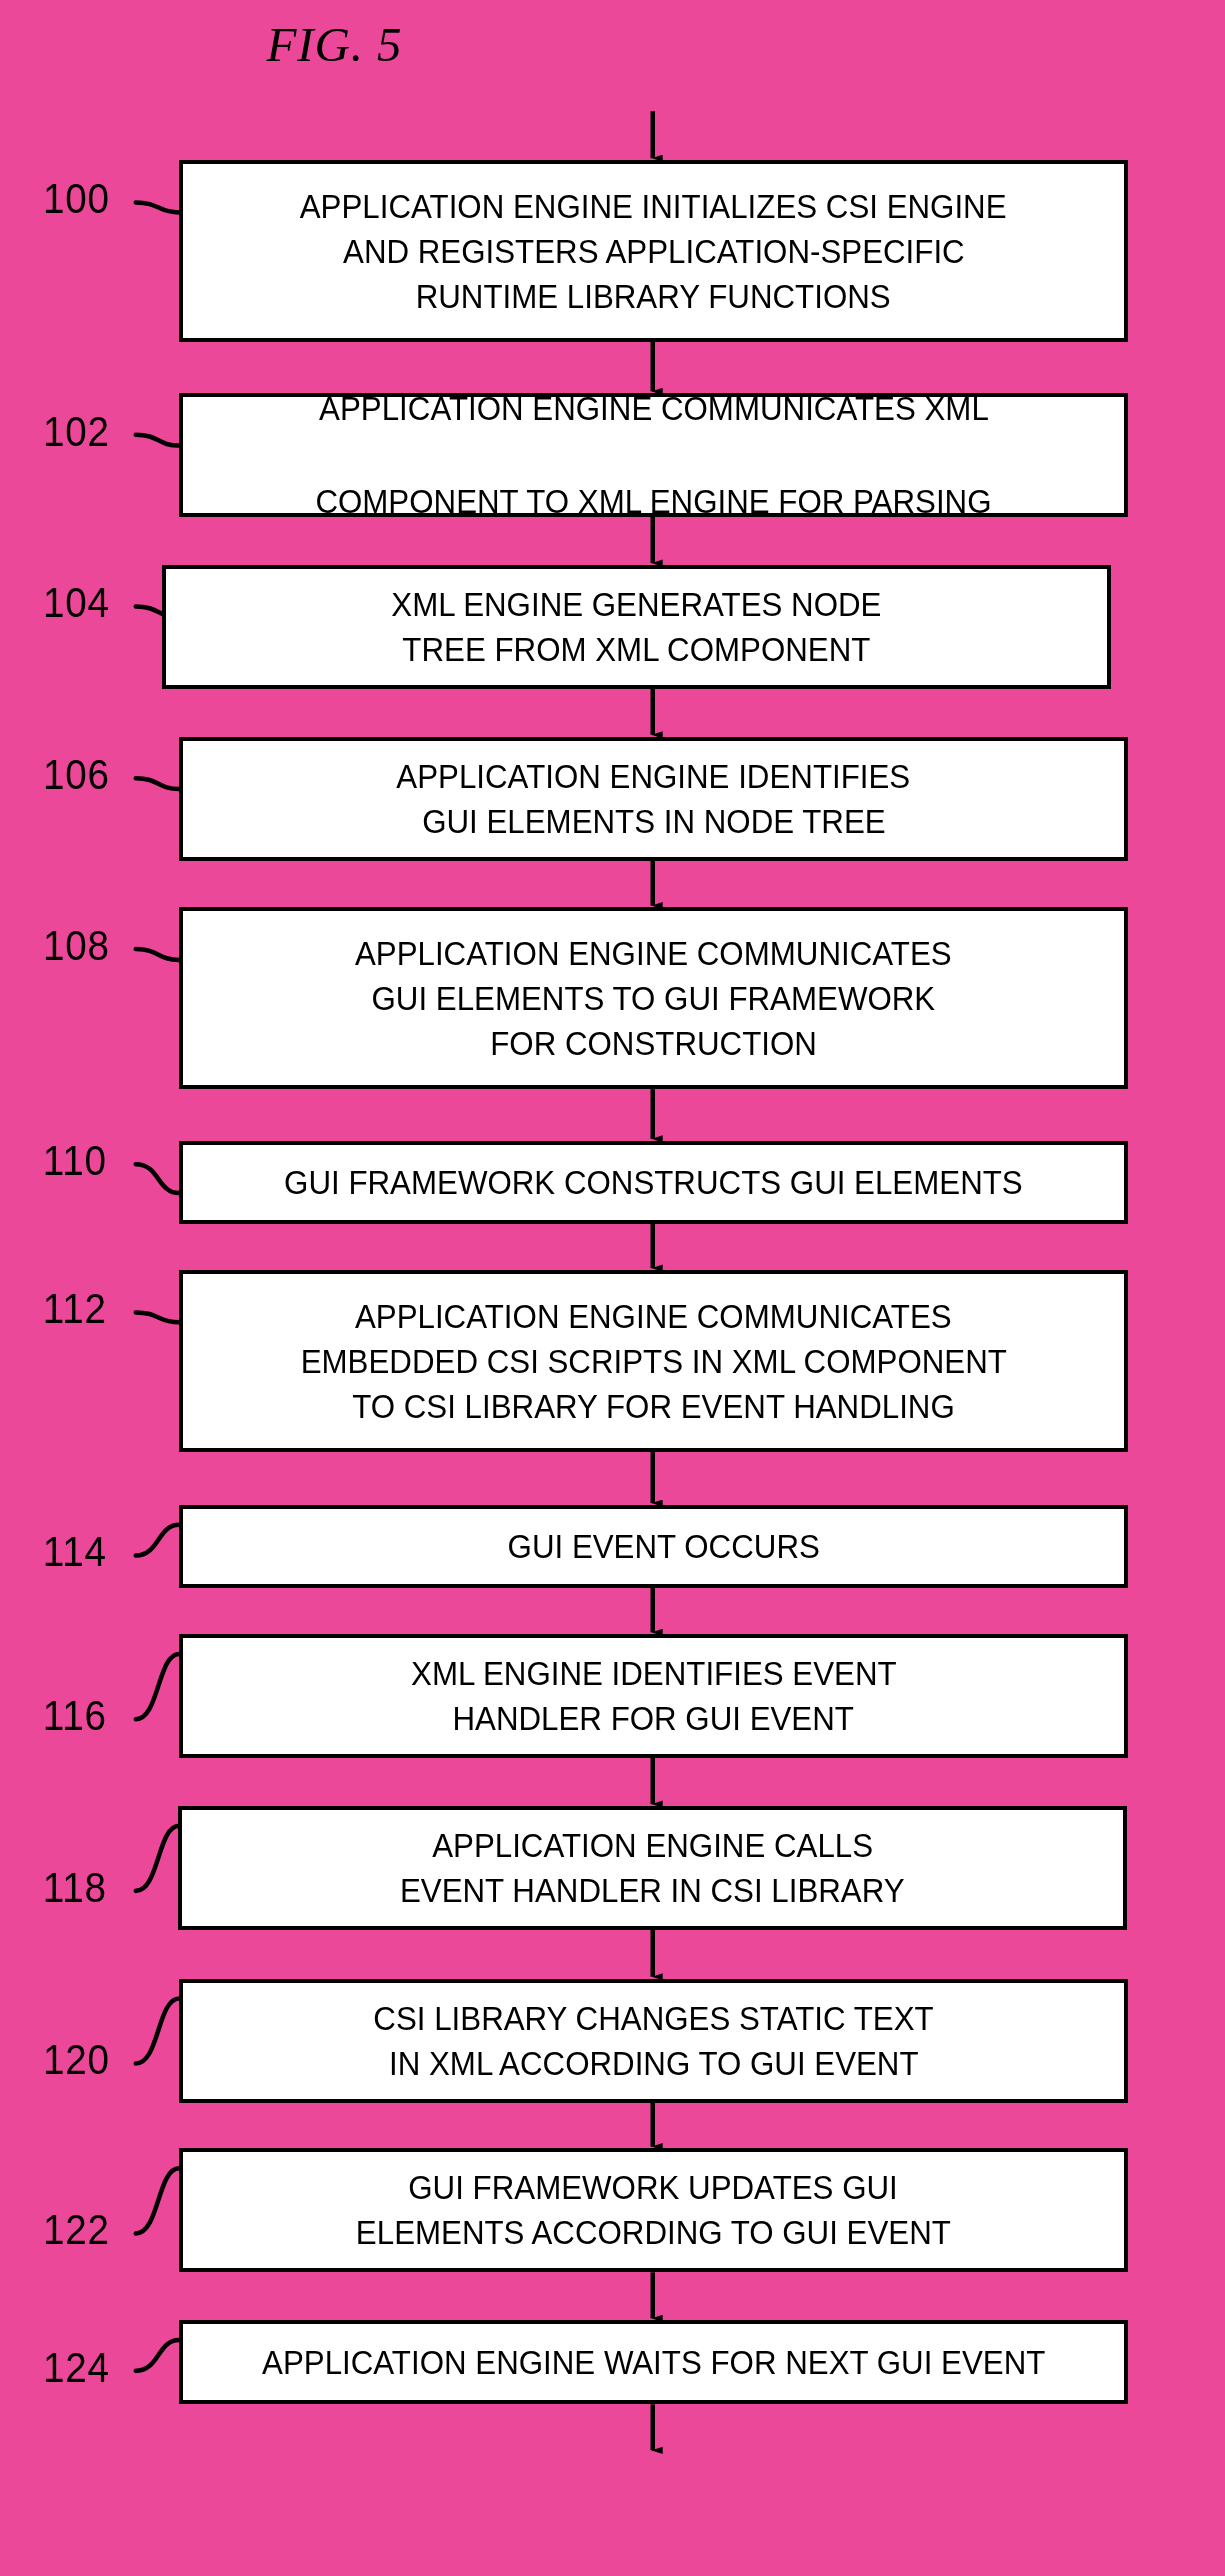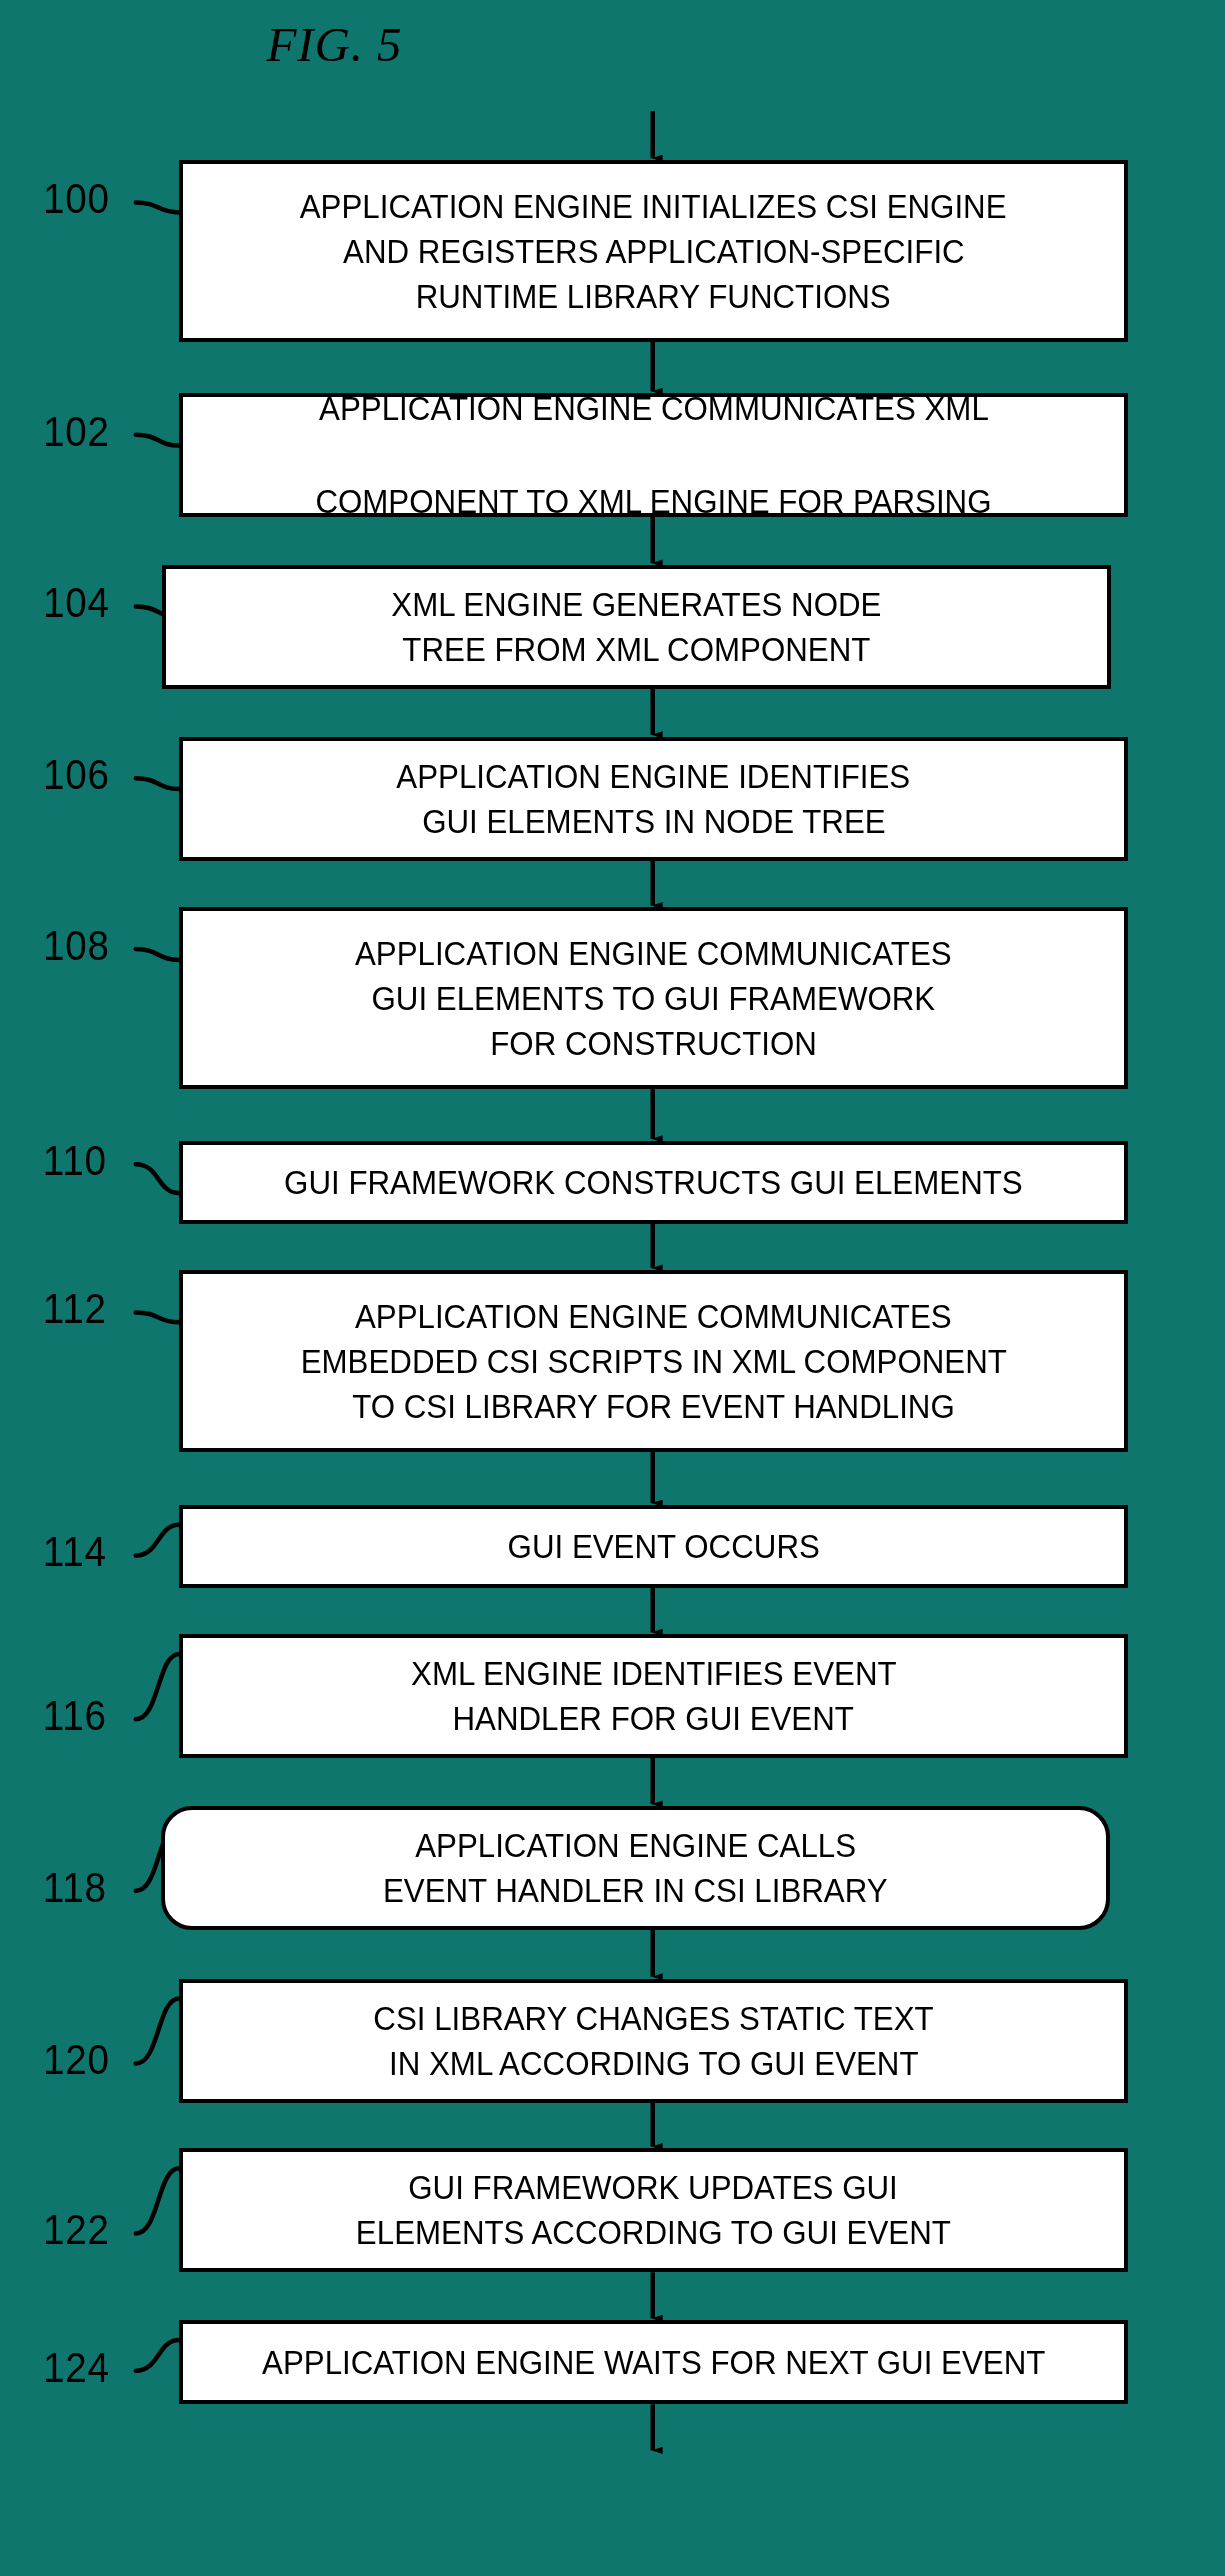"FIG. 5" #page { background: #0f766e -> #ec4899 }
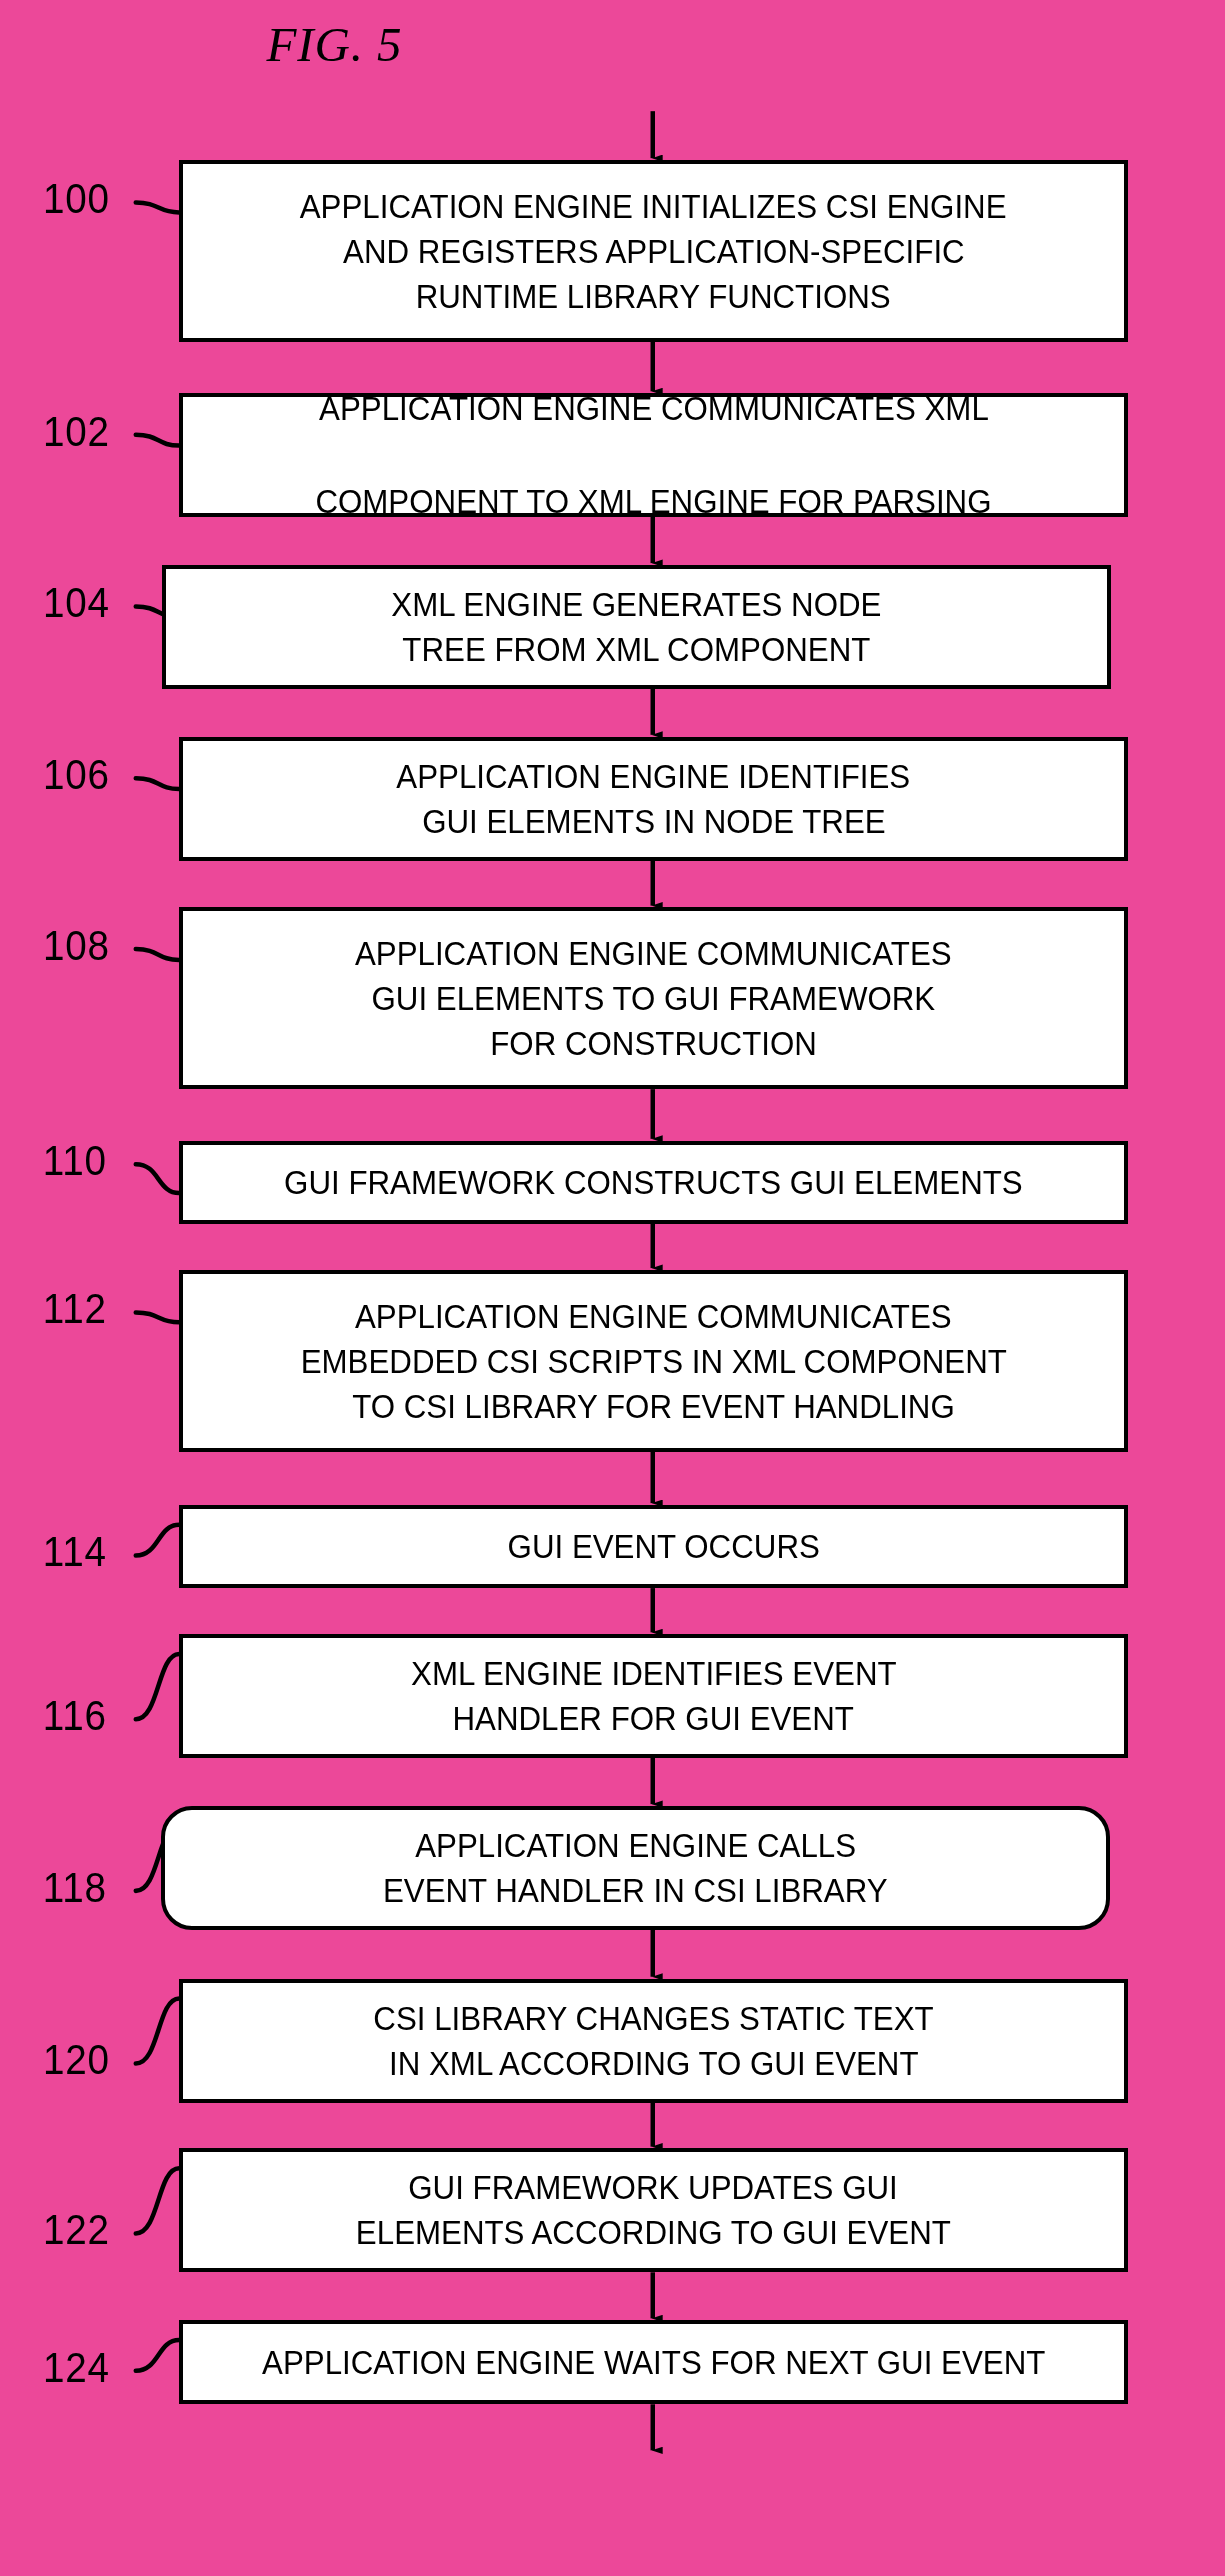"APPLICATION ENGINE CALLS" div.proc-box { border-radius: 31px -> none; left: 161px -> 178px }
